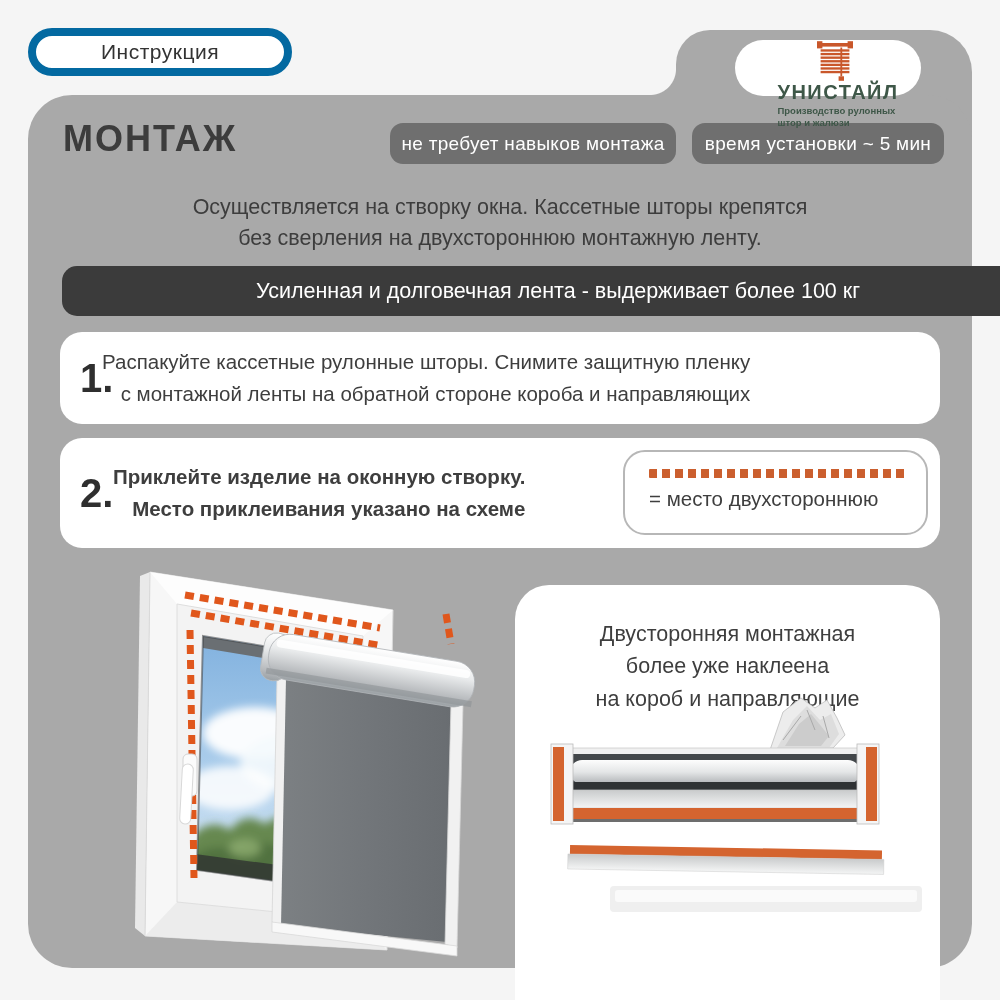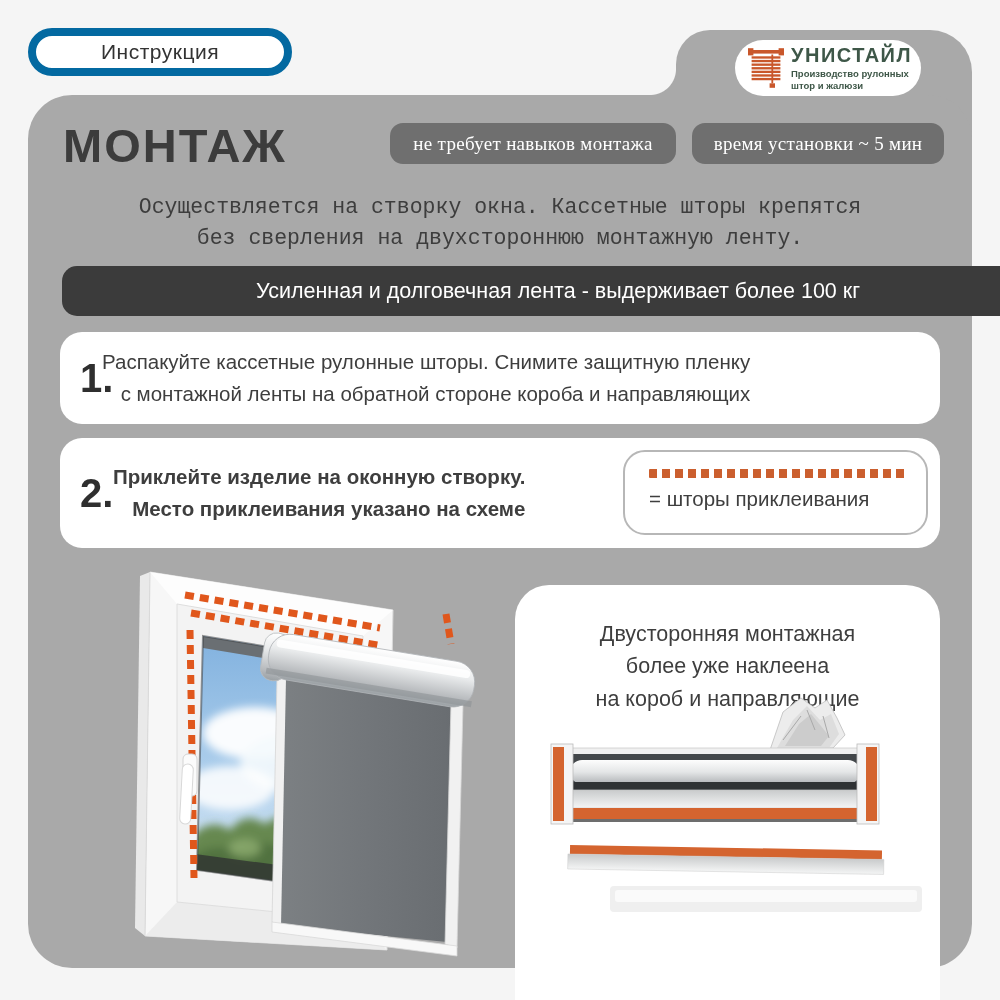"УНИСТАЙЛ" .logo-pill { flex-direction: none -> column }
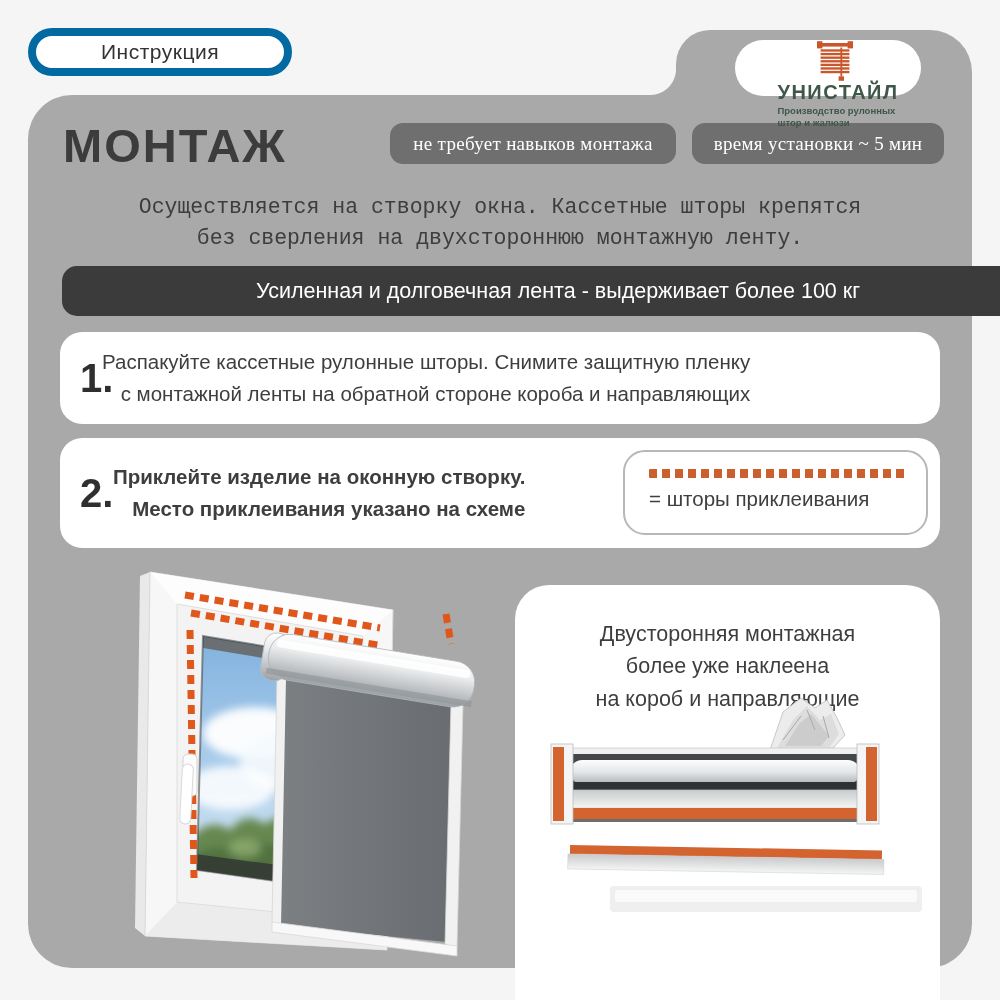"МОНТАЖ" .title { font-size: 47px -> 36px }
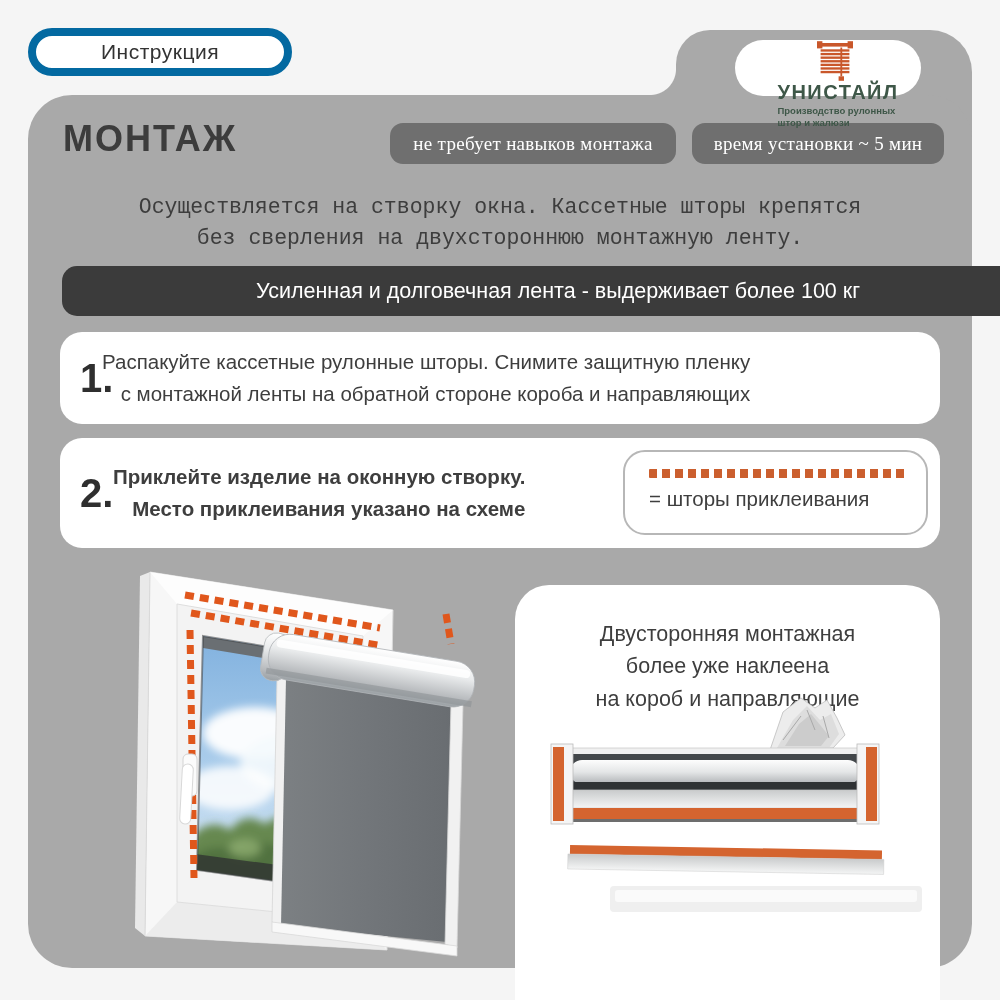"не требует навыков монтажа" .badge { font-family: Liberation Serif, serif -> none }
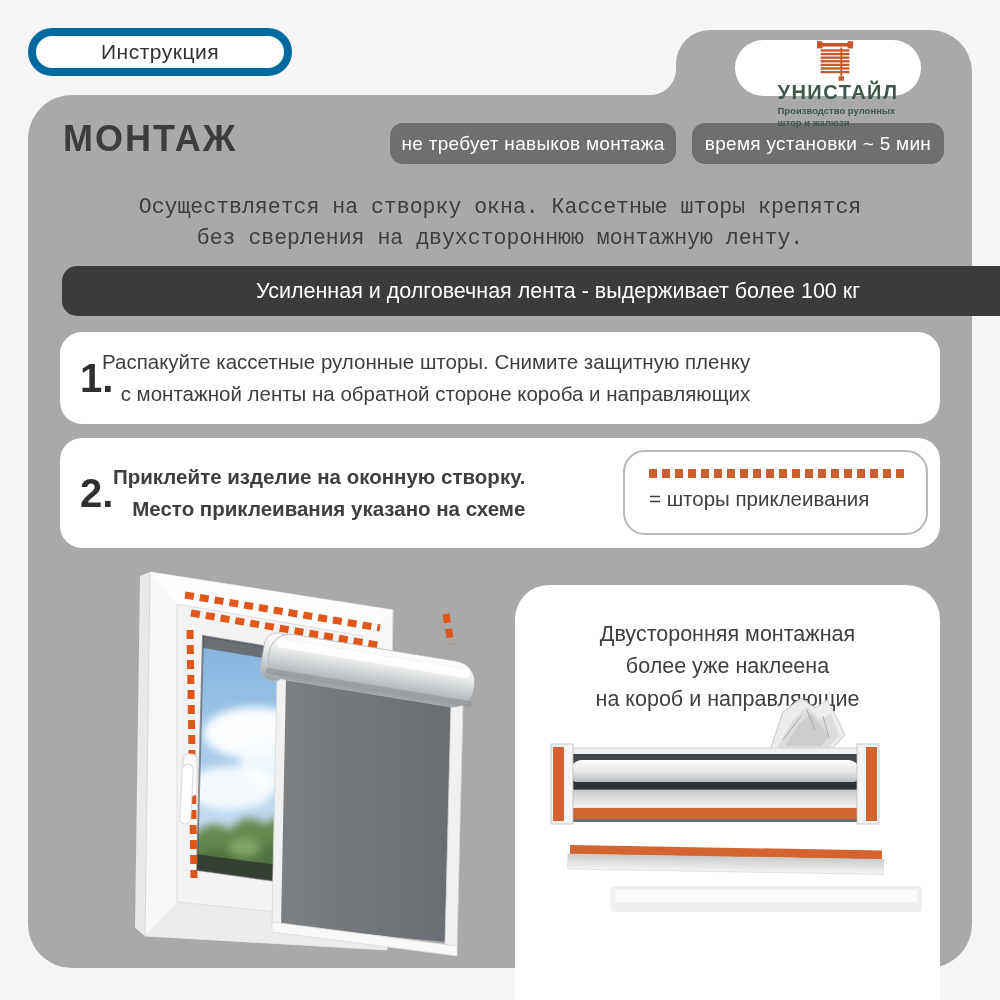"Осуществляется на створку окна." .intro { font-family: Liberation Mono, monospace -> none }
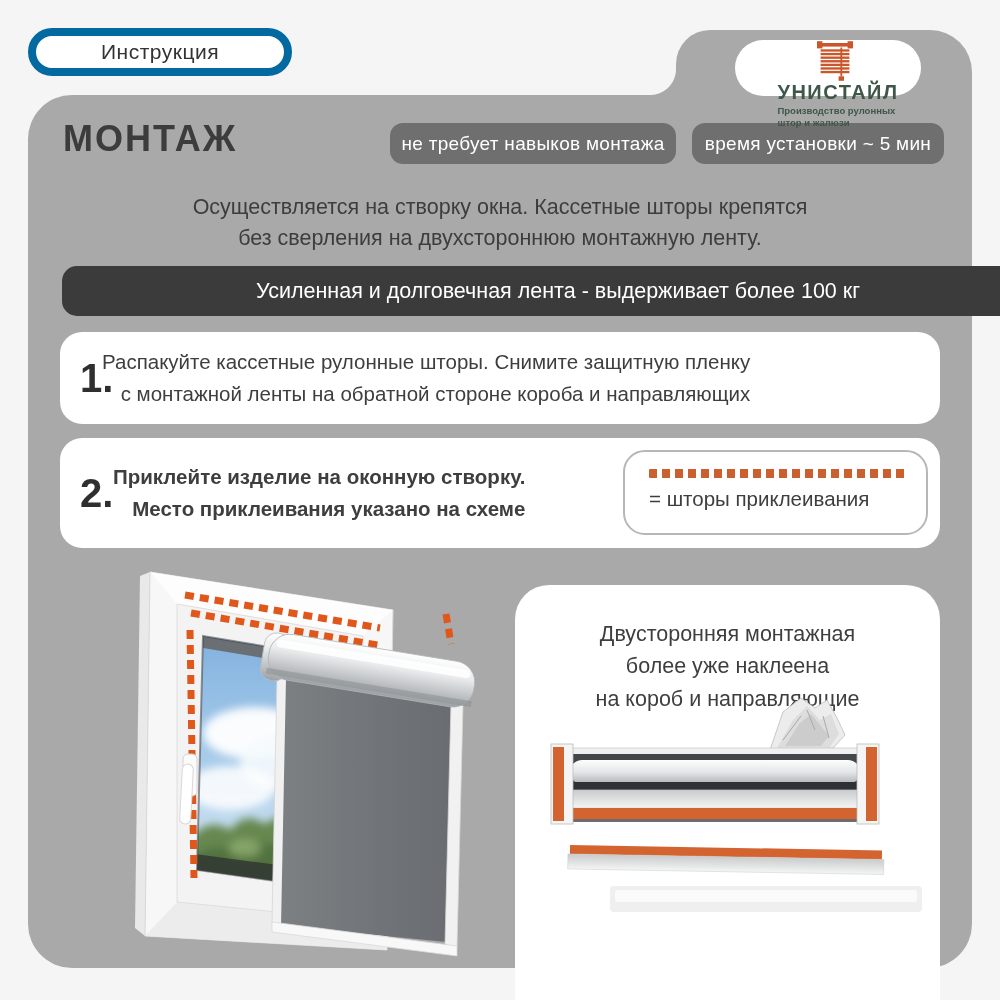"= шторы приклеивания" div.legend-text { text: шторы приклеивания -> место двухстороннюю }
